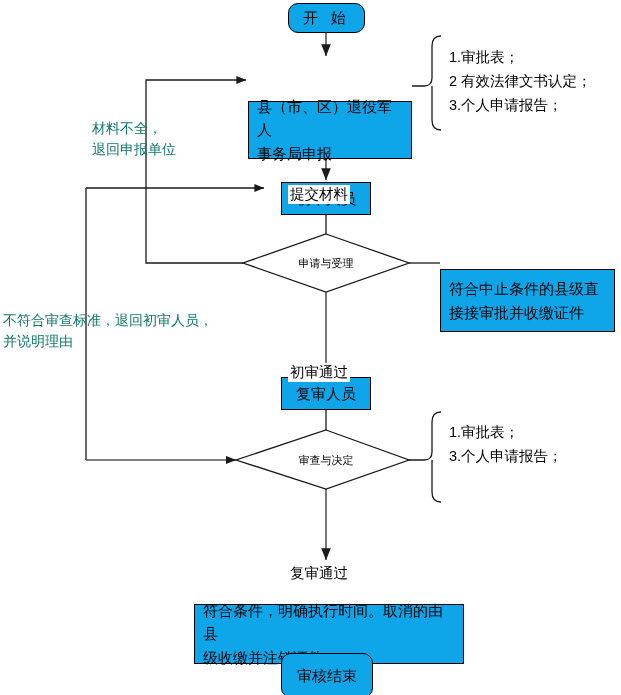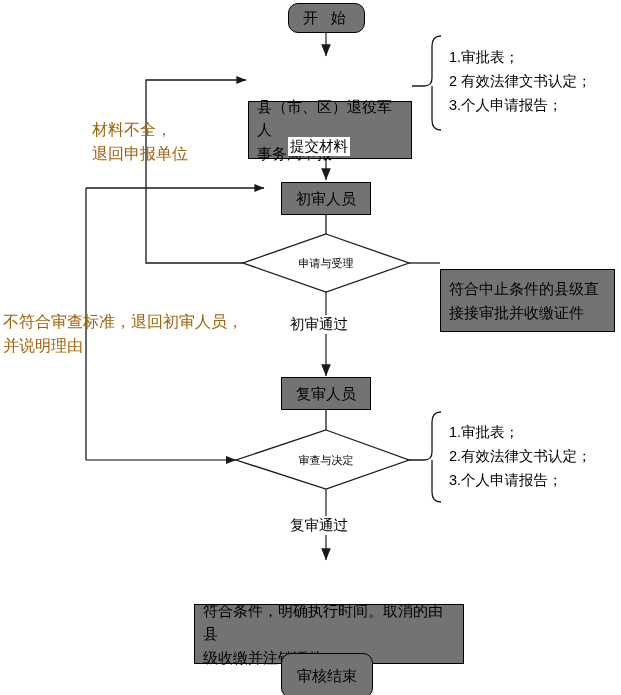"开 始" .node { background: #737373 -> #0ea5e9 }
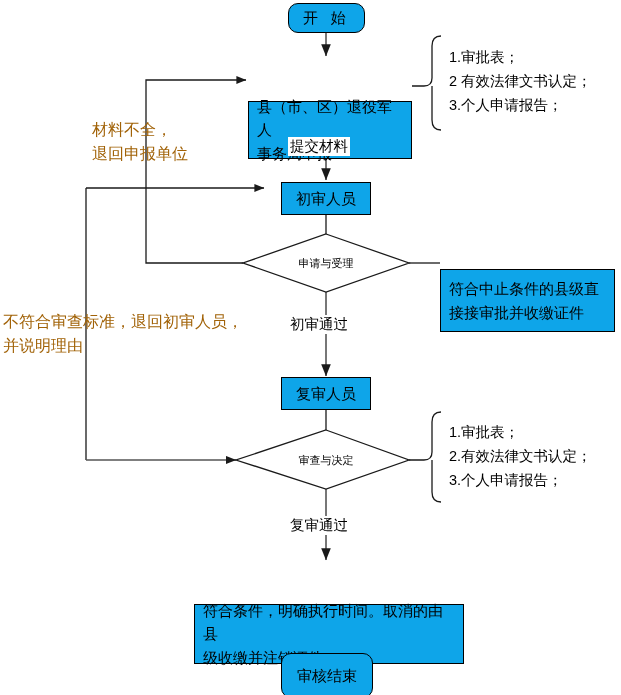"材料不全，" .side-note { color: #a16207 -> #0f766e; font-size: 16px -> 14px }
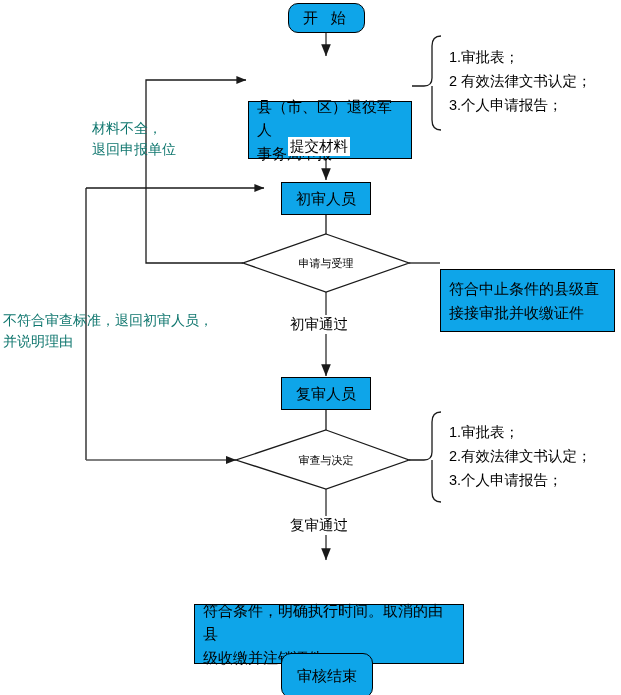"提交材料" .edge-label { margin-top: none -> 48px }
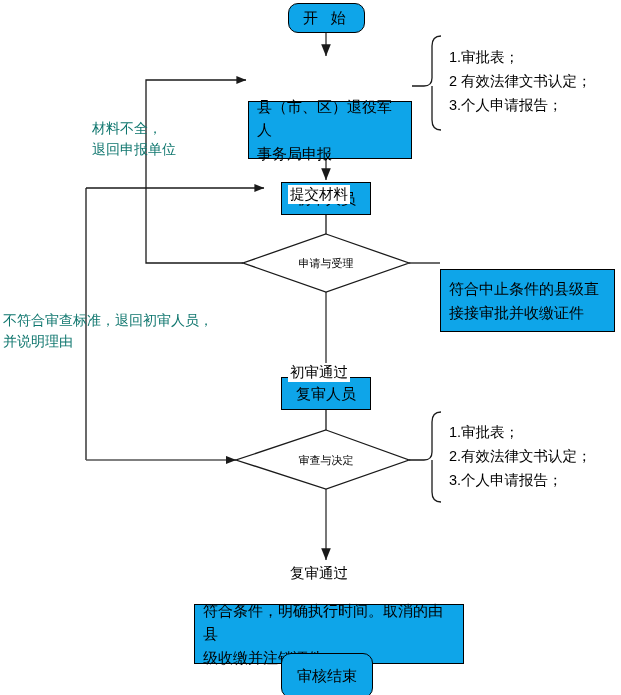"2.有效法律文书认定；" div { html: <div>2.有效法律文书认定；</div> -> none }
